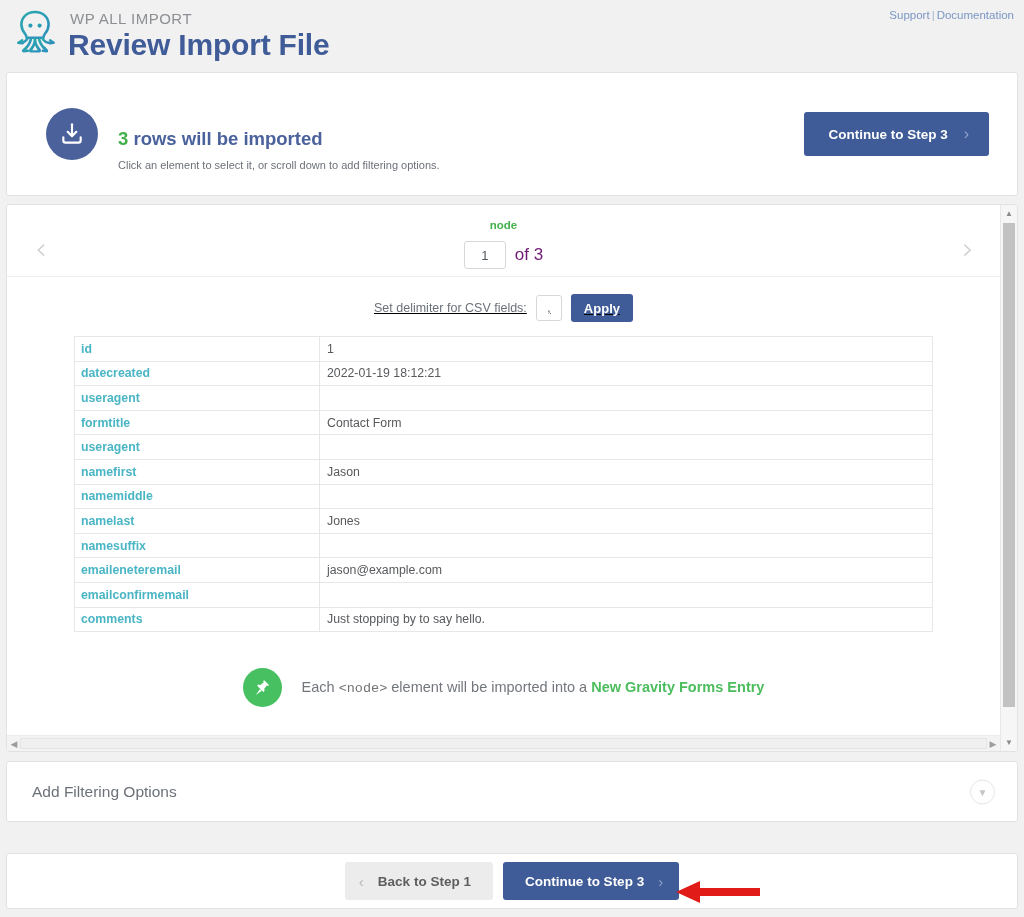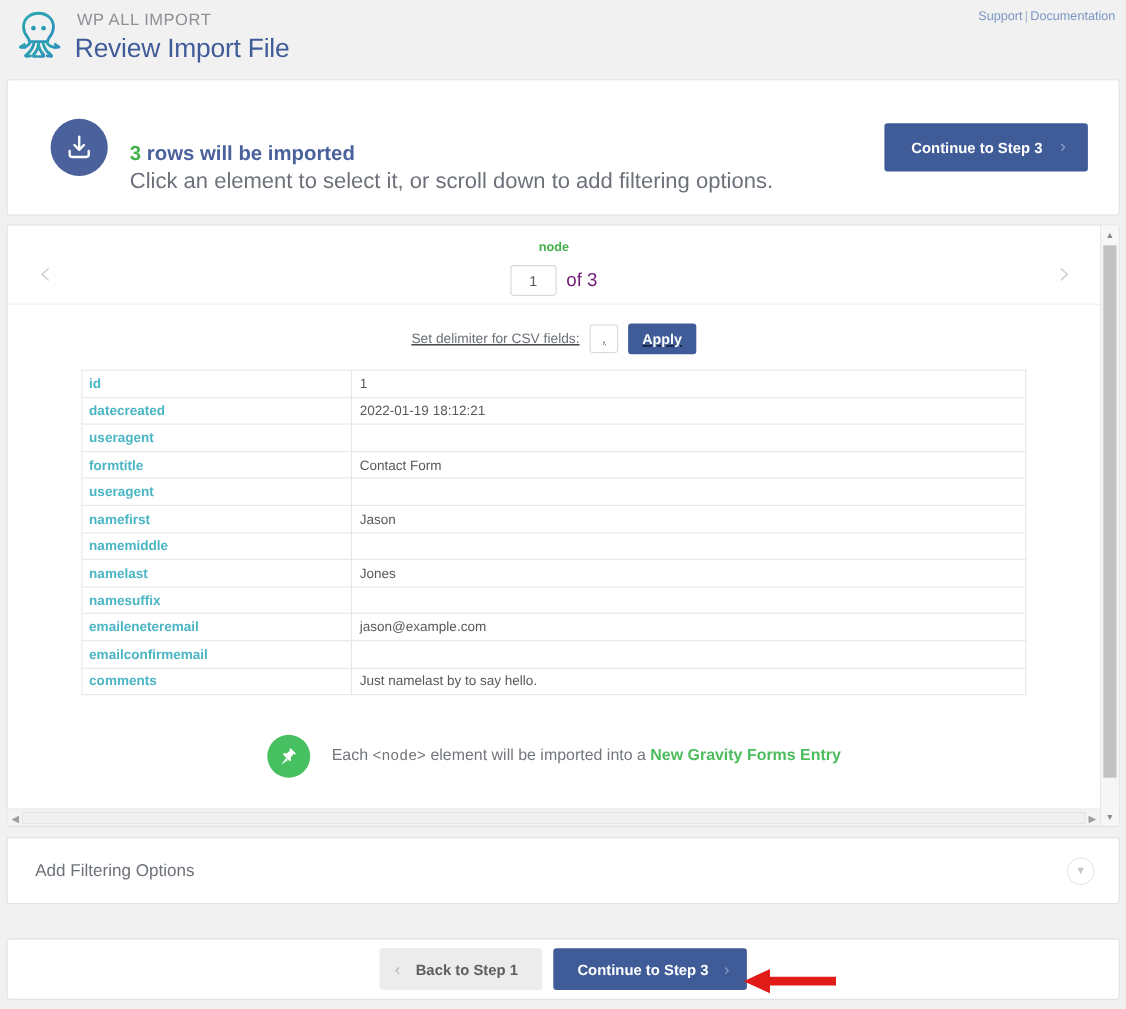"Review Import File" .page-title { font-size: 24px -> 30px; font-weight: normal -> bold }
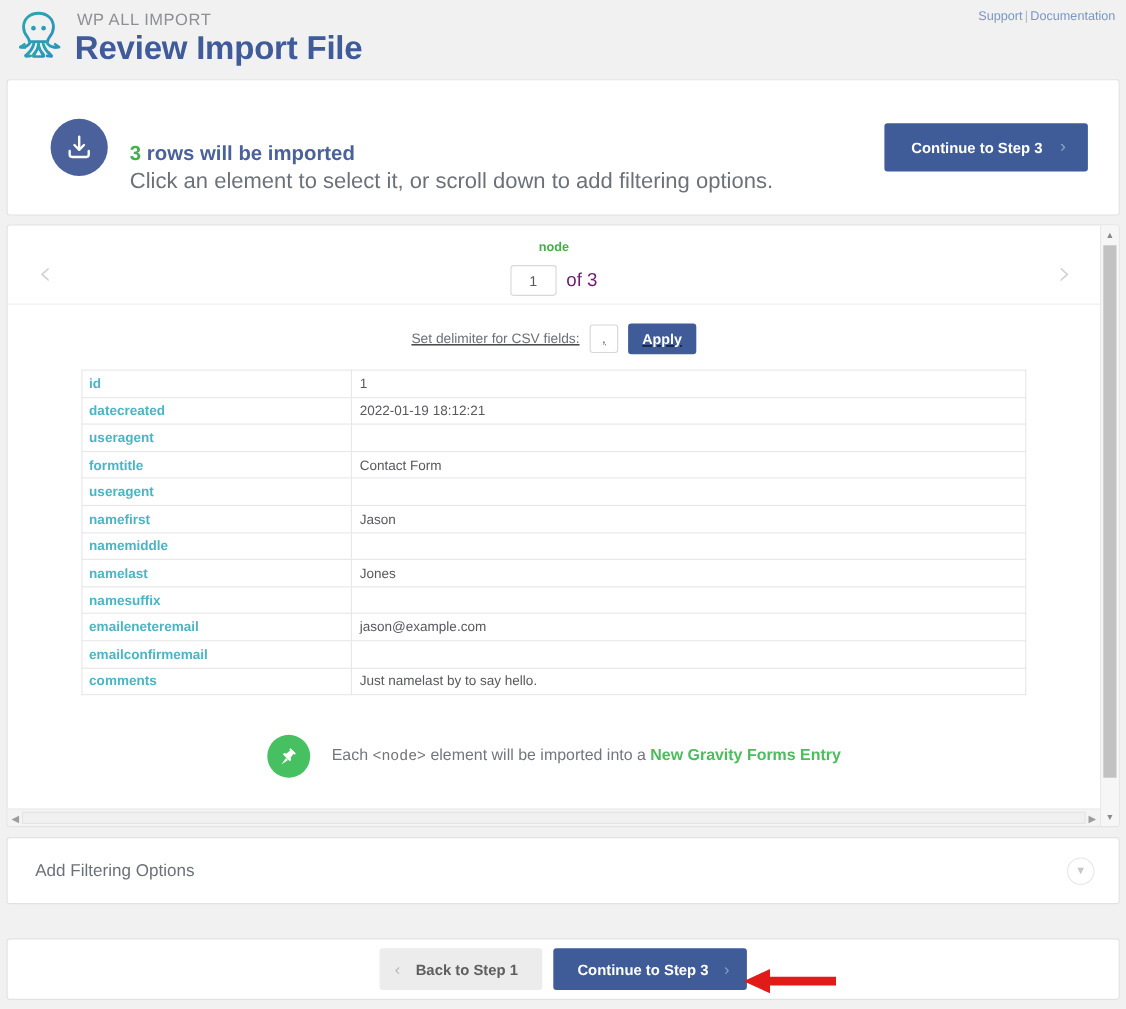"Click an element to select" .notice-line2 { font-size: 20px -> 11px }
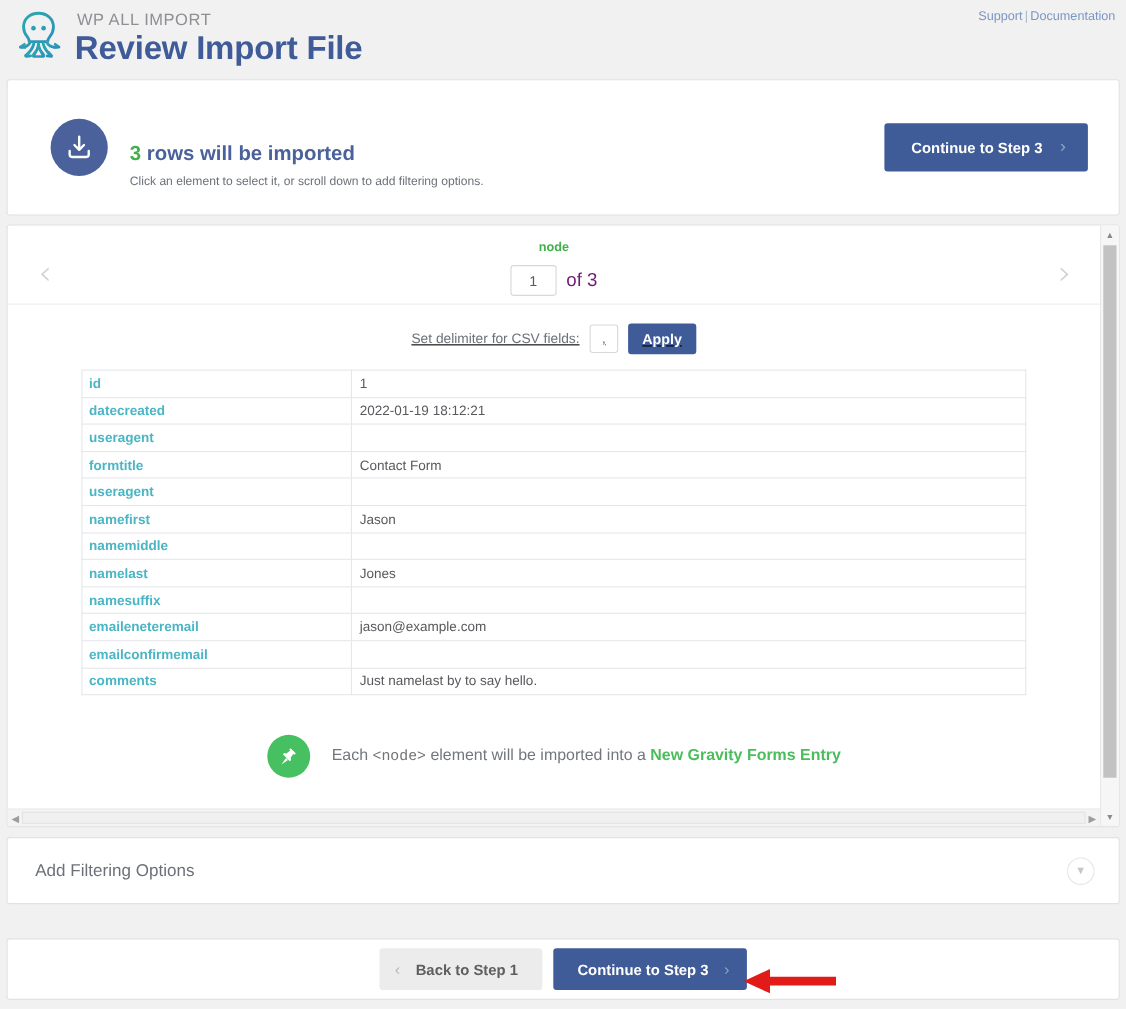"Just namelast by to say" td.v { text: namelast -> stopping }
